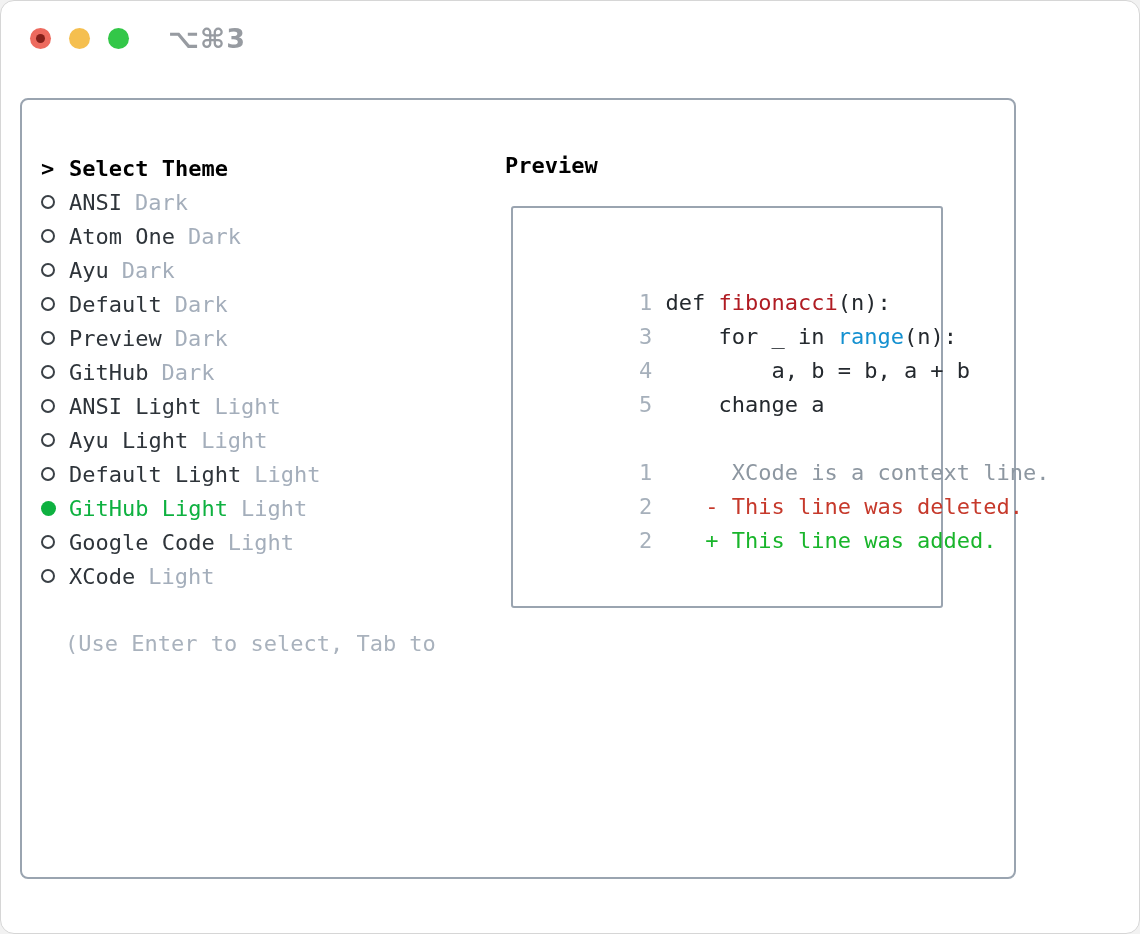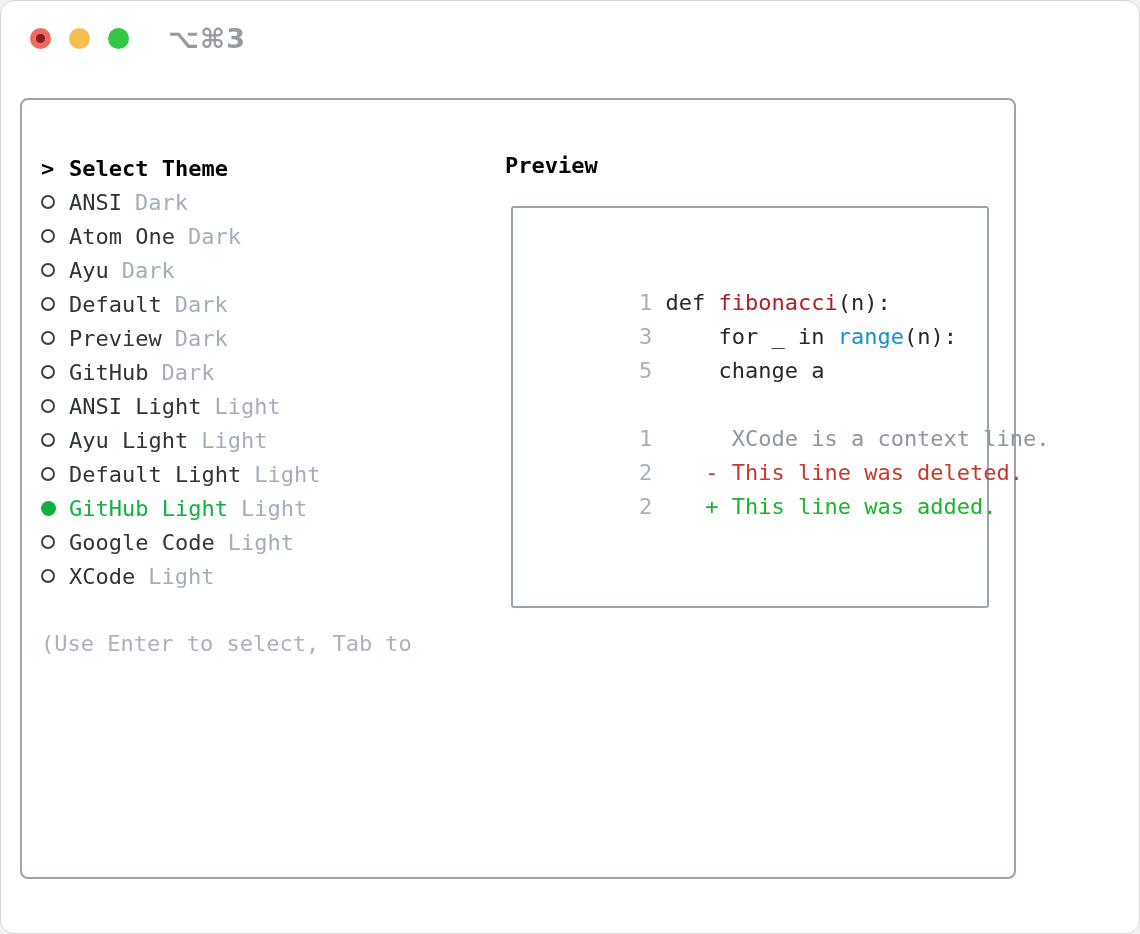"1 def fibonacci(n):" .preview-box { width: 478px -> 432px }
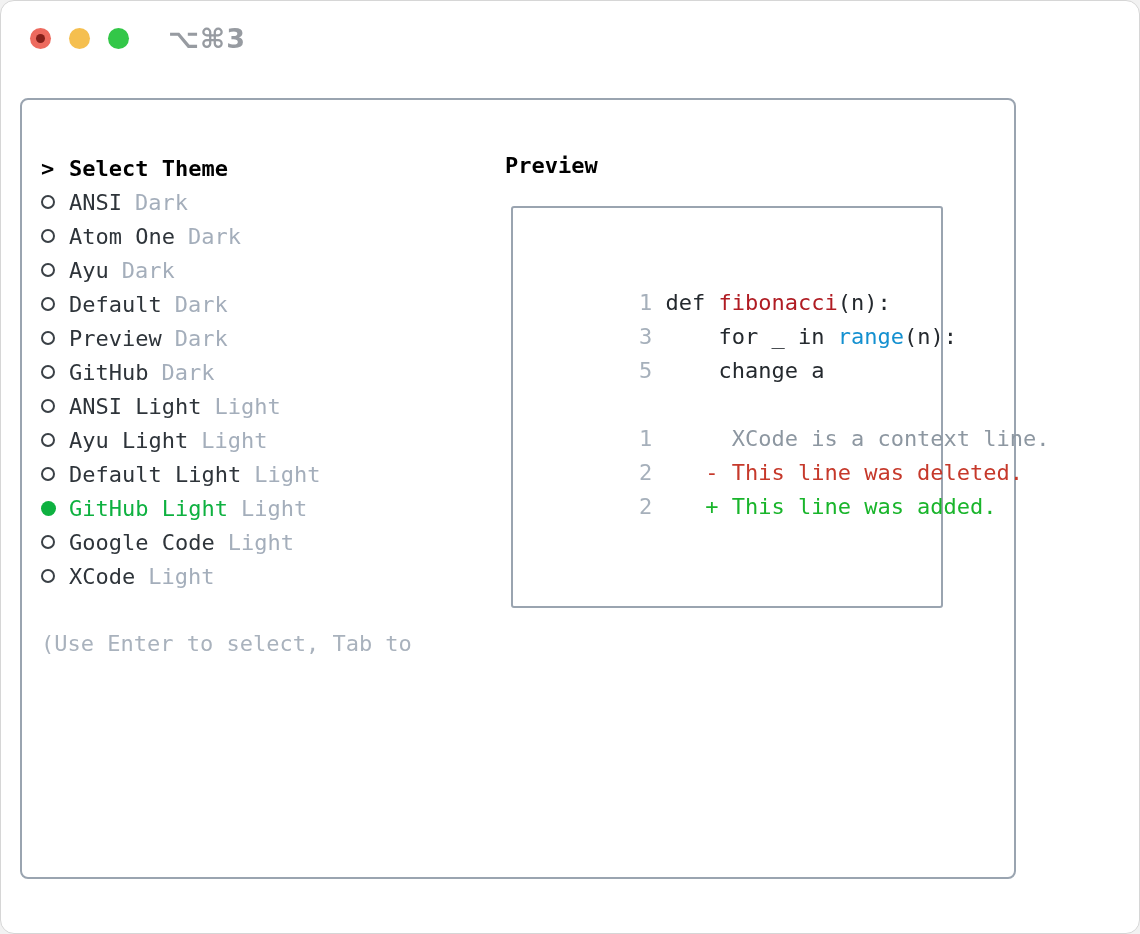"4 a, b = b," div.code-line { html: none -> <div> <span>4</span><span> a, b = b, a + b</span> </div> }
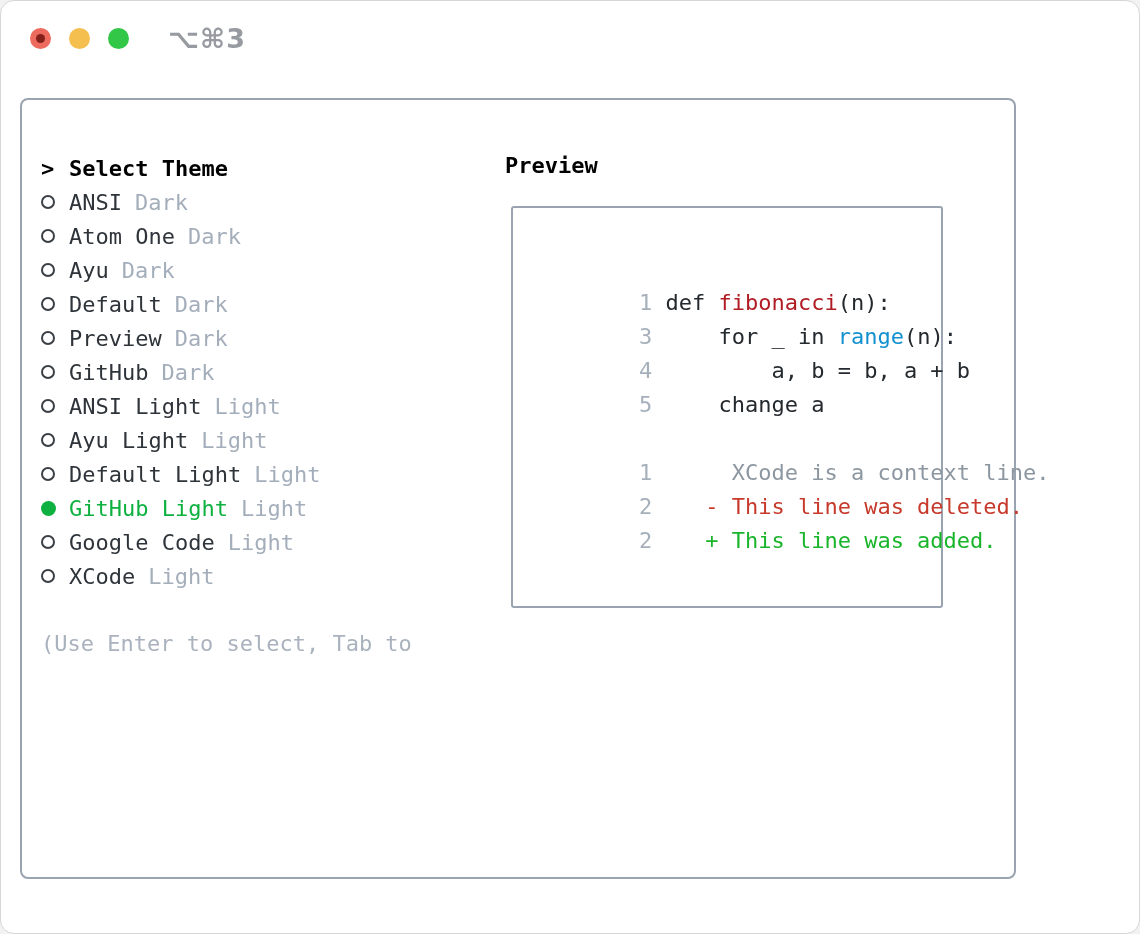"(Use Enter to select, Tab" .hint-block div { margin-left: none -> 24px }
